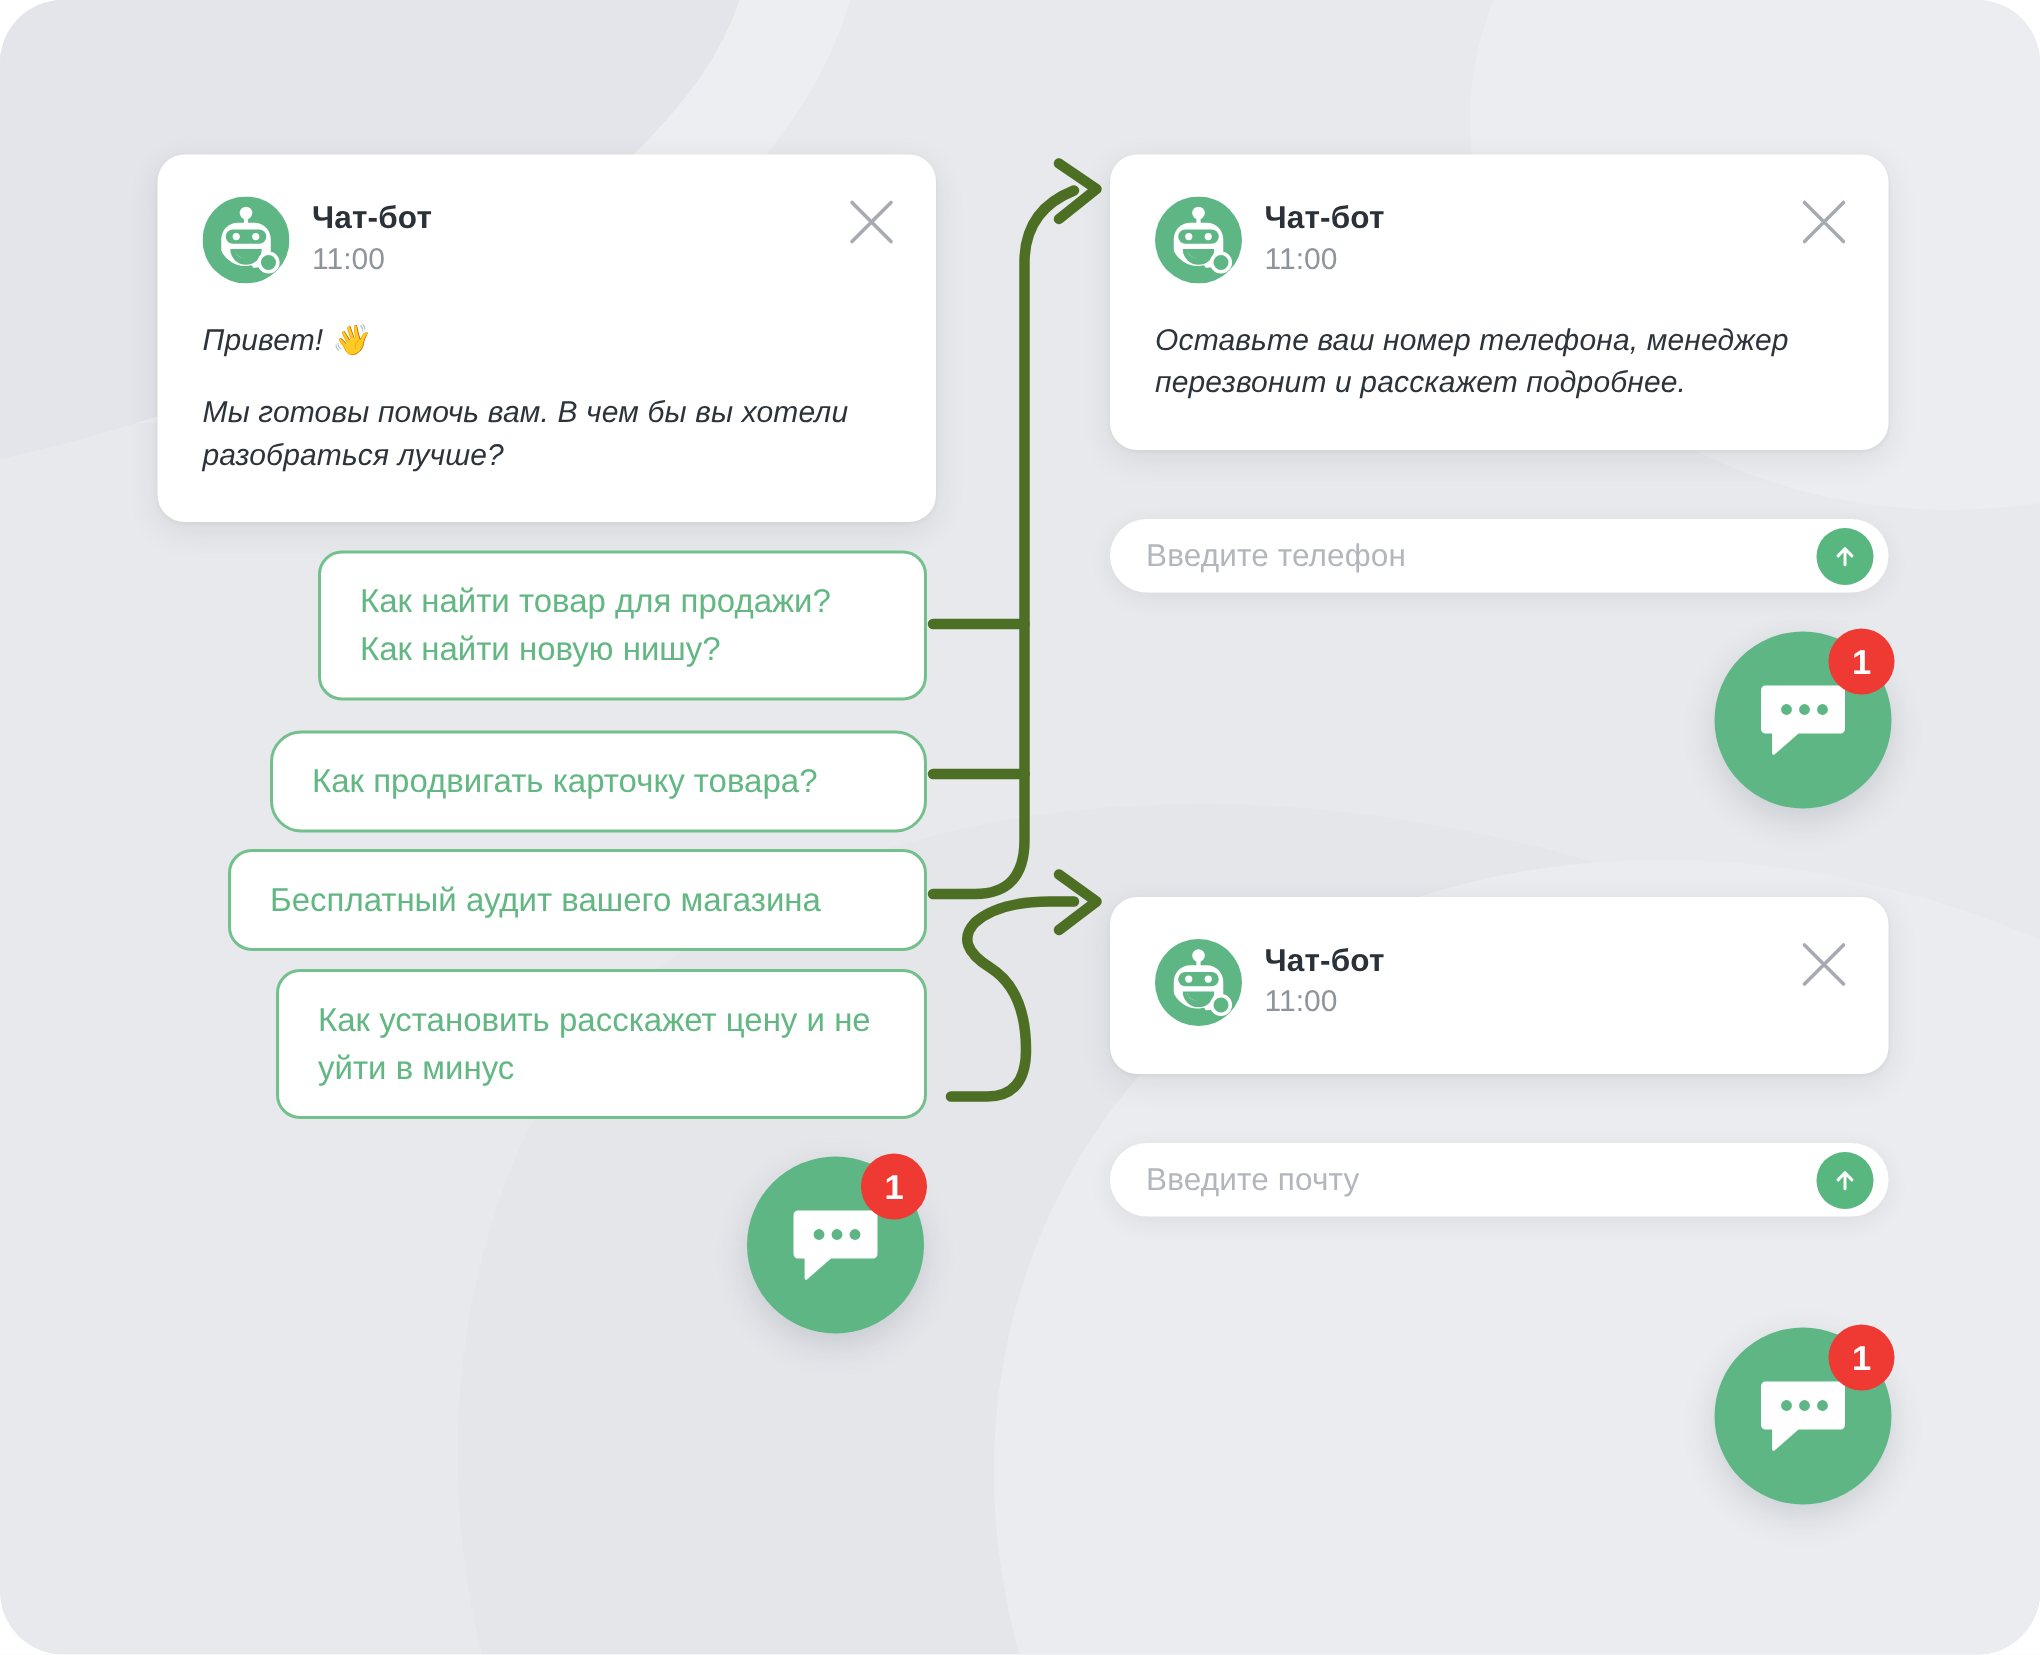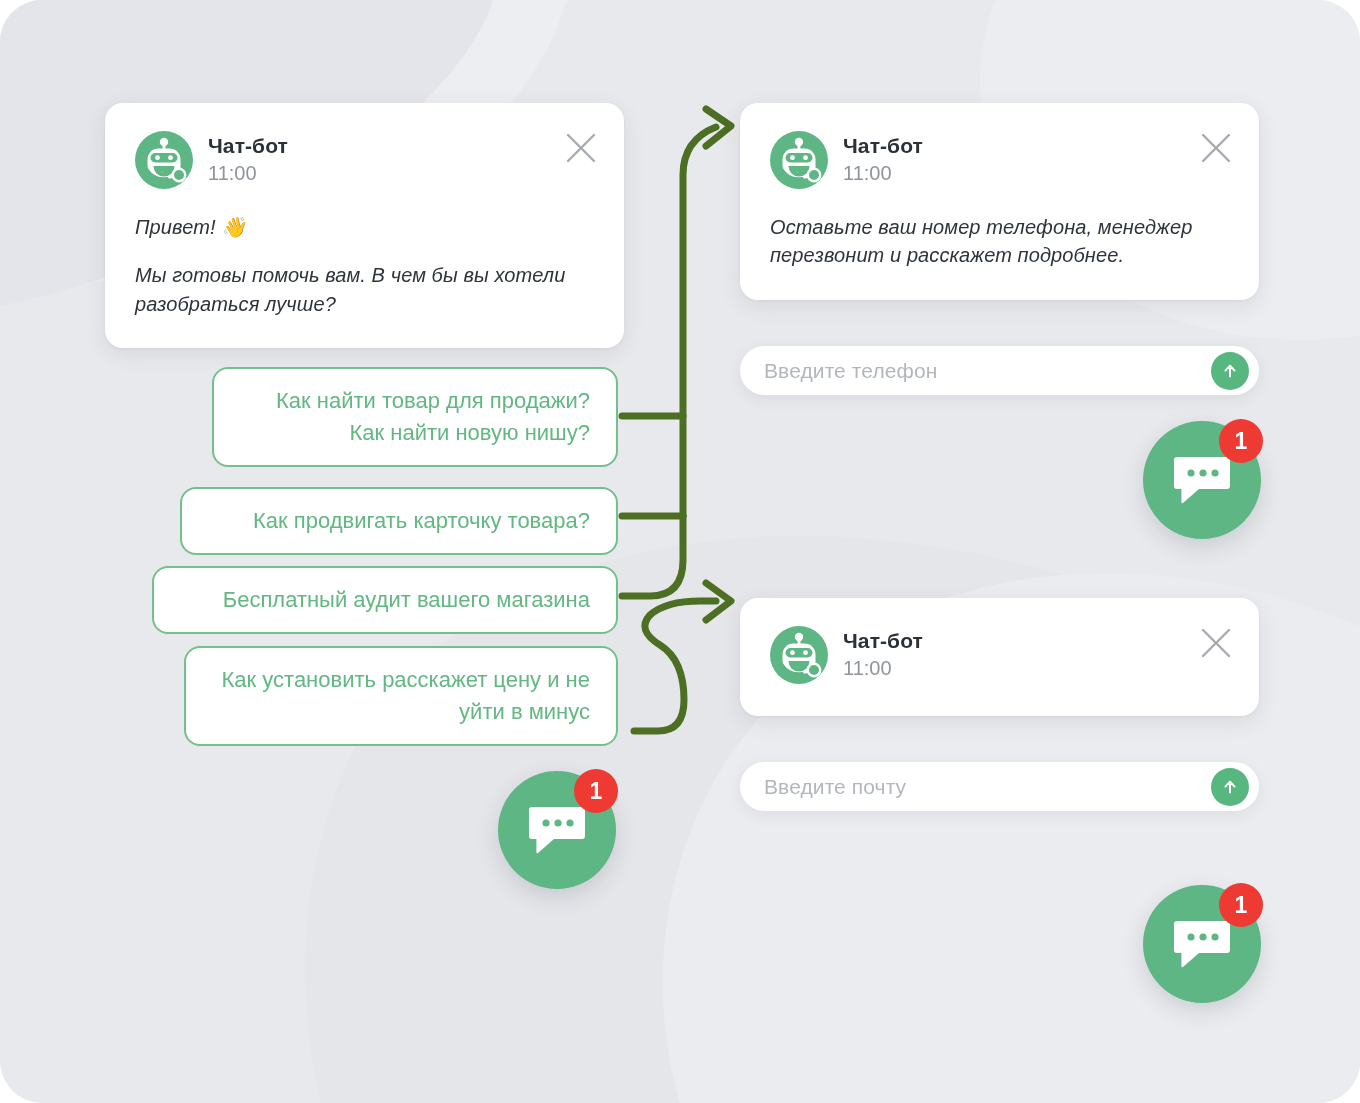"Как найти товар для продажи?" .option { text-align: right -> left }
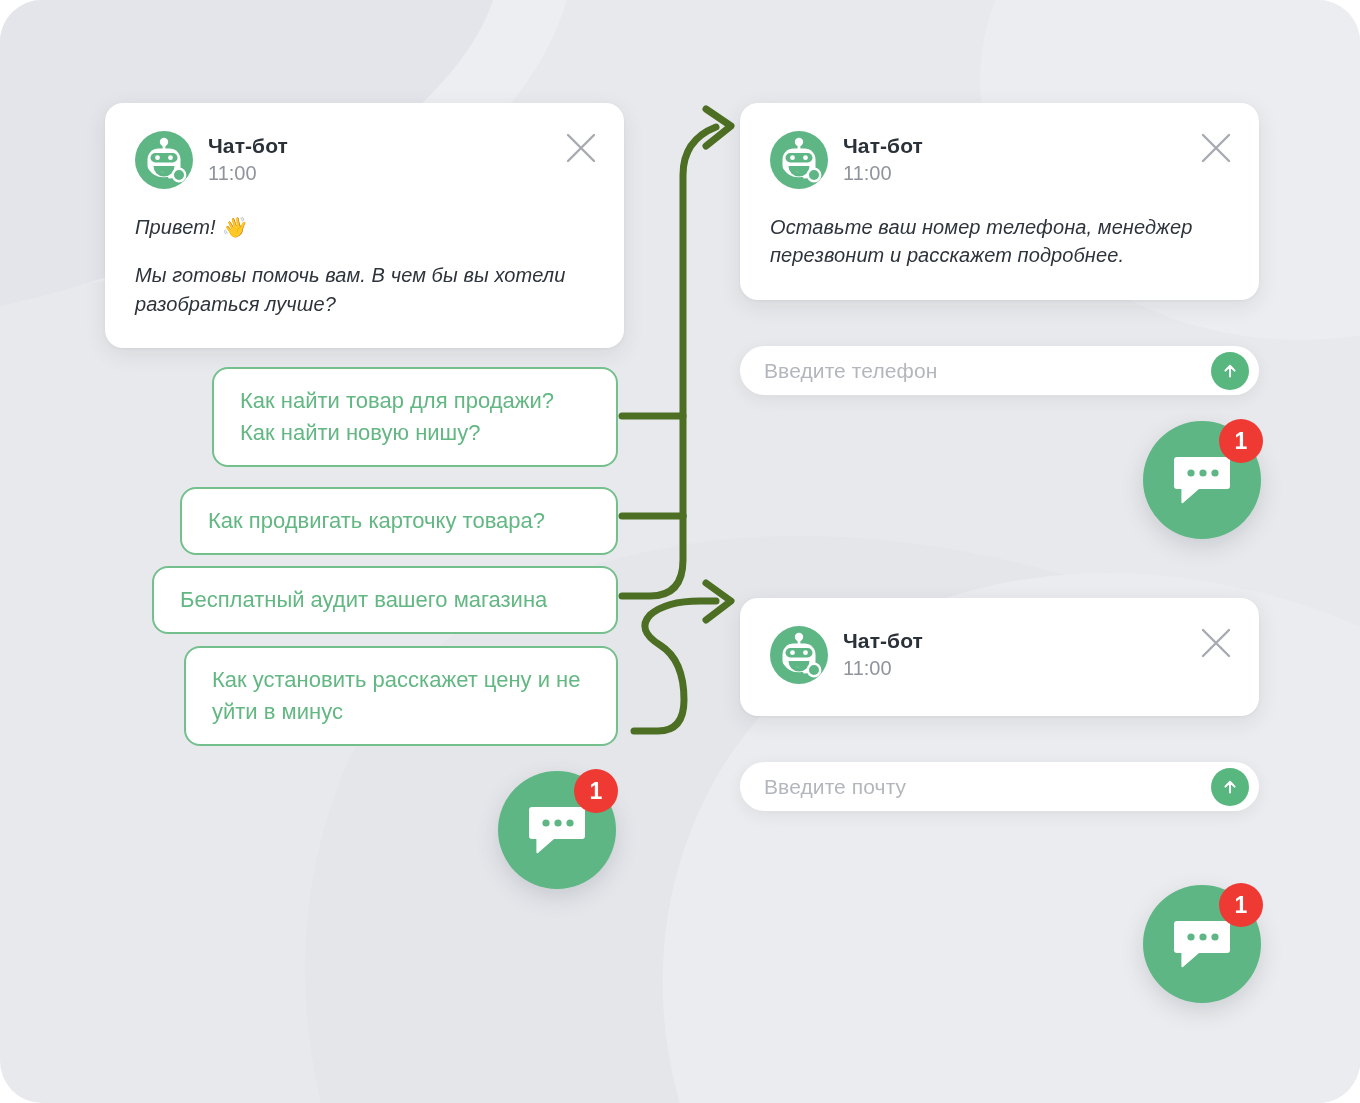"Как продвигать карточку товара?" .opt-2 { border-radius: none -> 21px }
